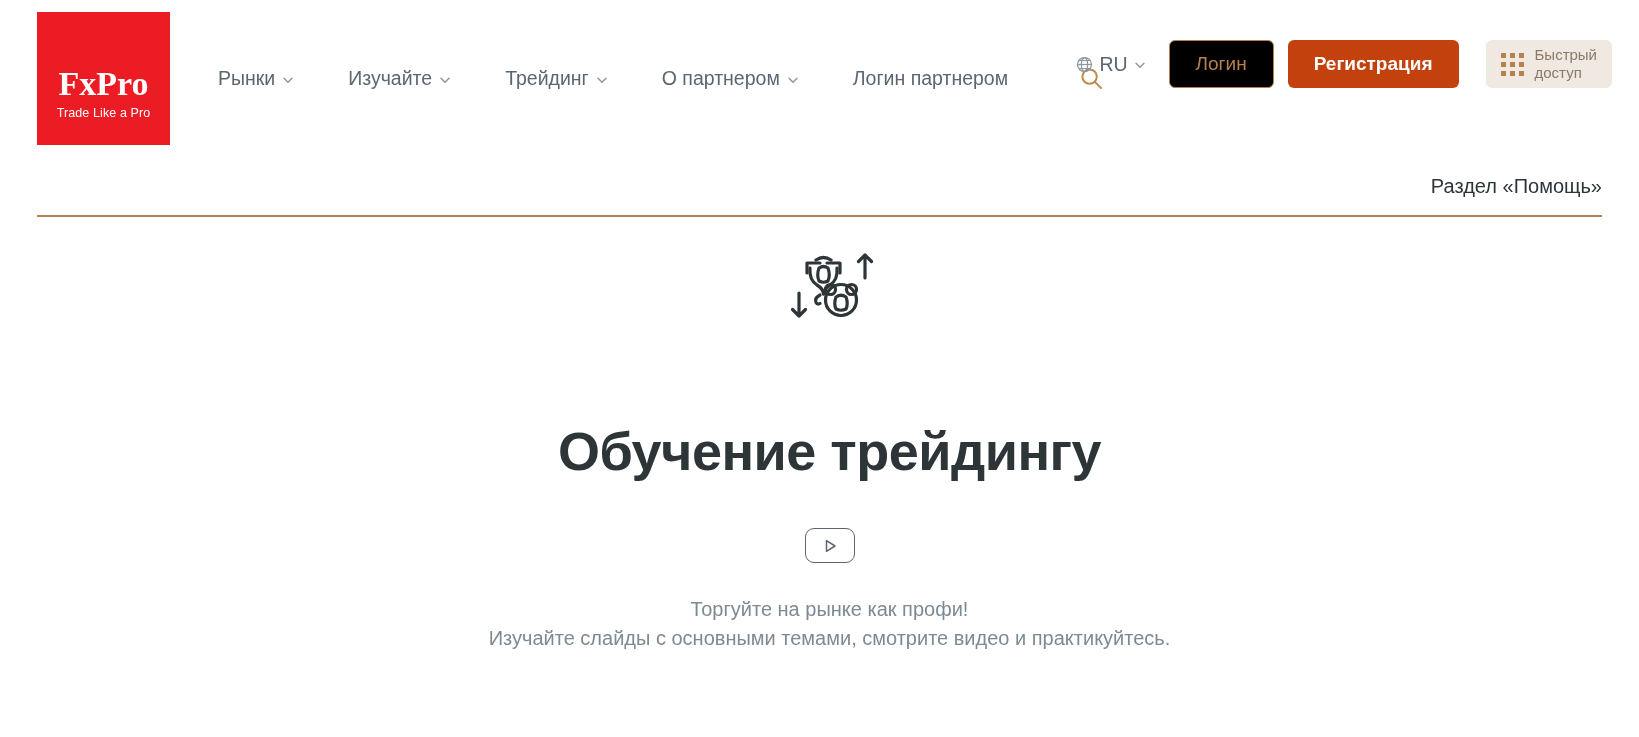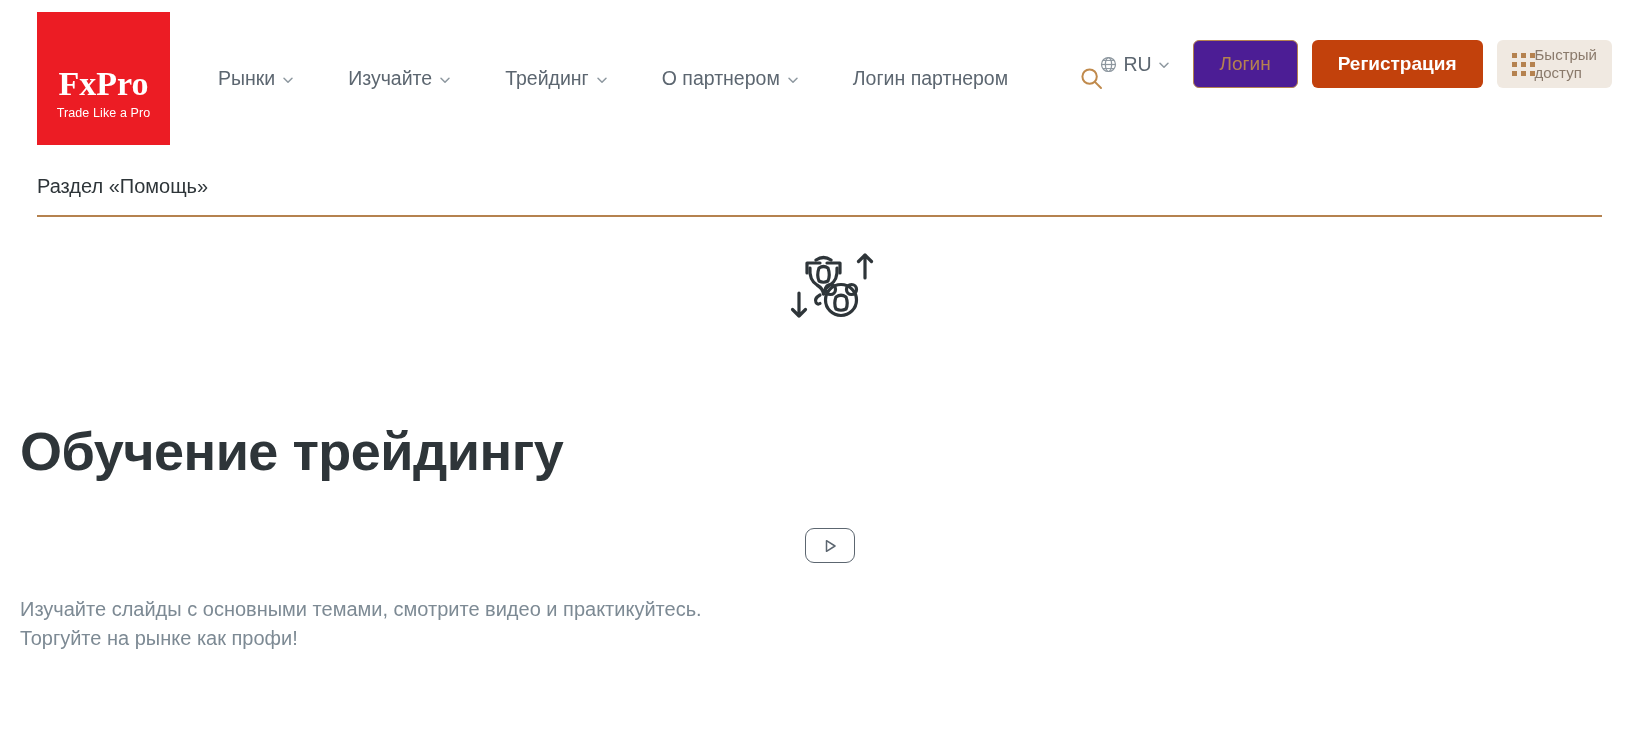"Логин" .btn-login { background: #4c1d95 -> #000000 }
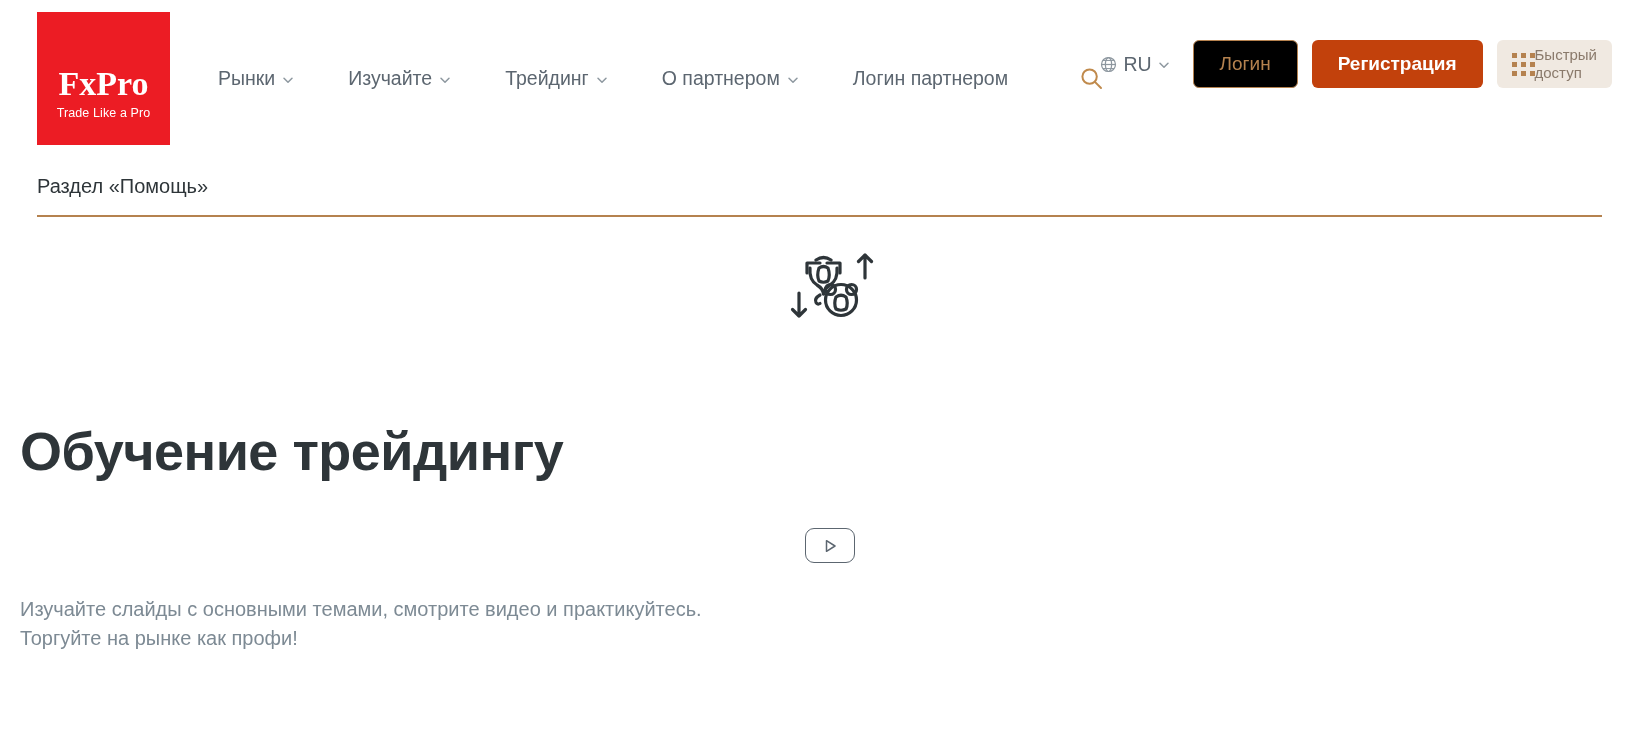"Быстрый" .btn-quick { gap: none -> 11px; margin-left: 14px -> 27px }
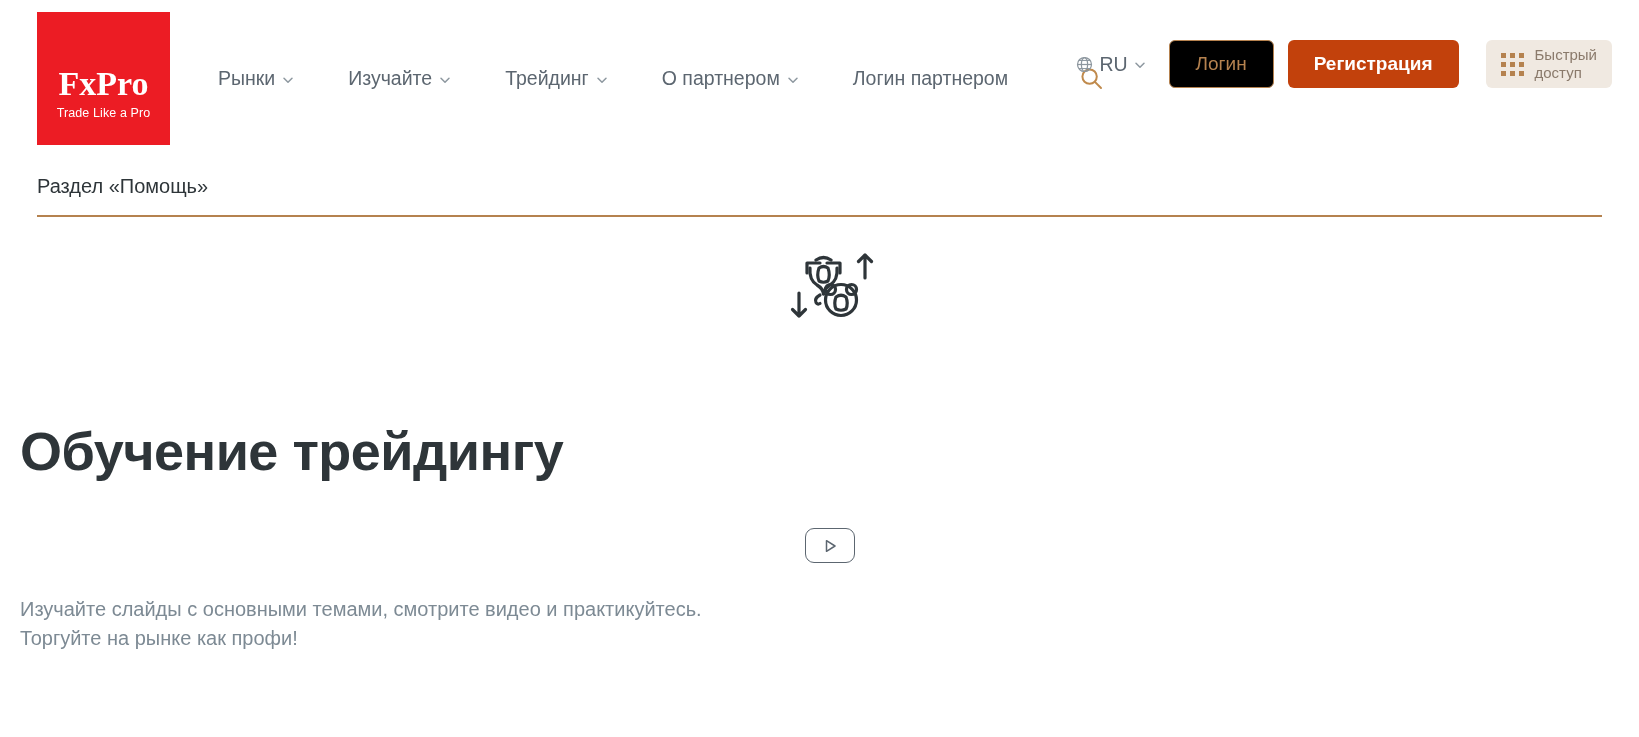"Раздел «Помощь»" .subnav { justify-content: flex-start -> flex-end }
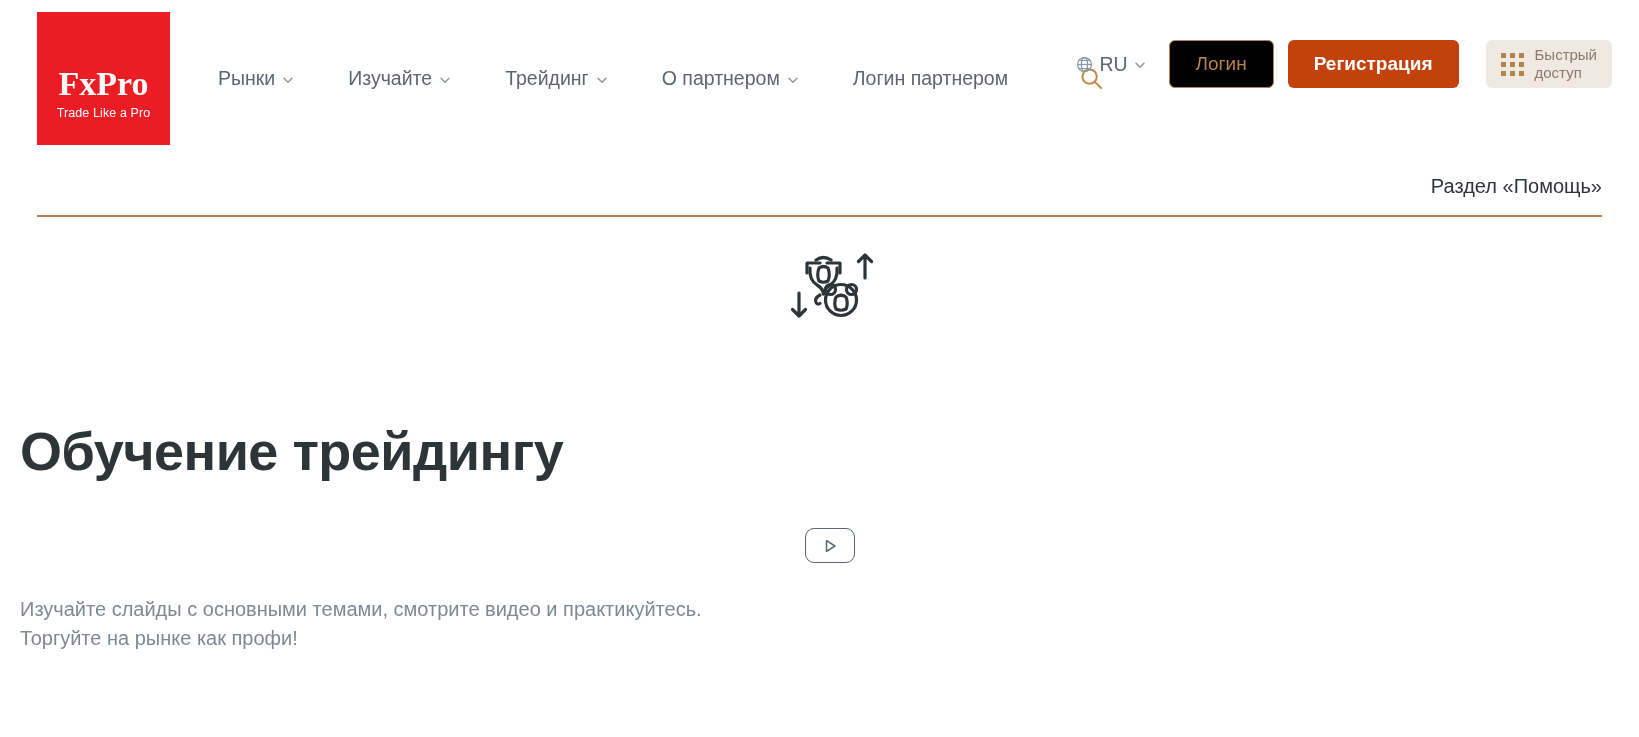"Обучение трейдингу" .hero { text-align: none -> center }
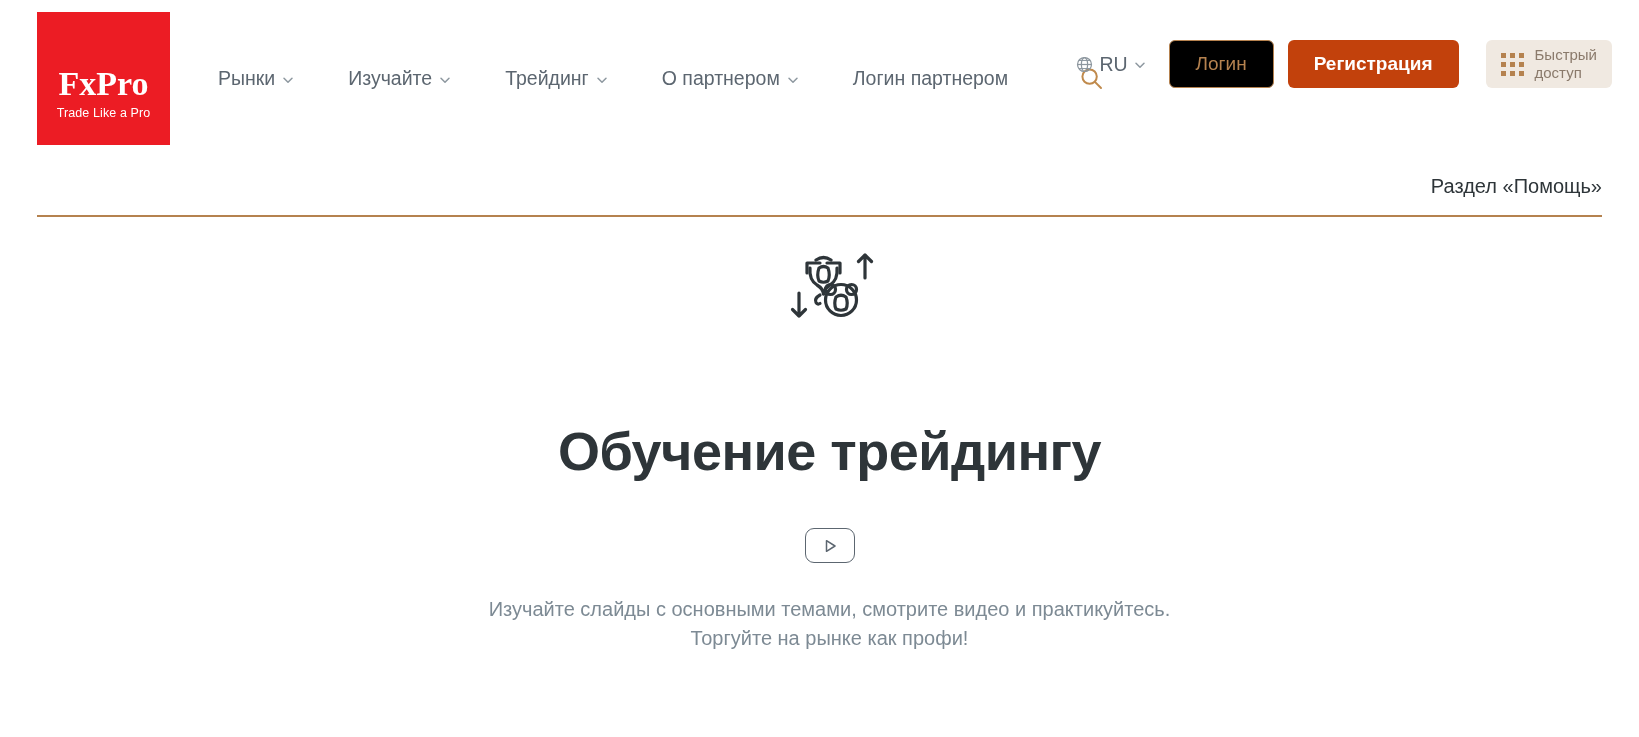"Изучайте слайды с основными темами," div { order: before "Торгуйте на рынке как профи!" -> after "Торгуйте на рынке как профи!" }
